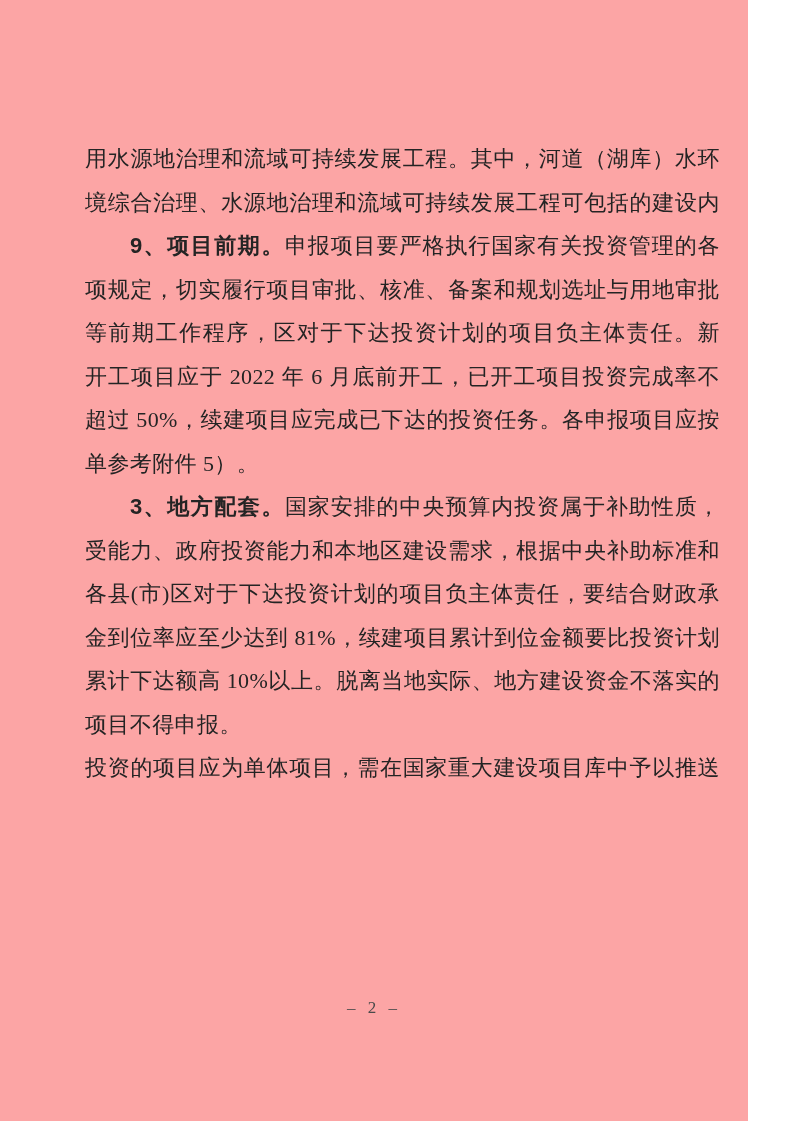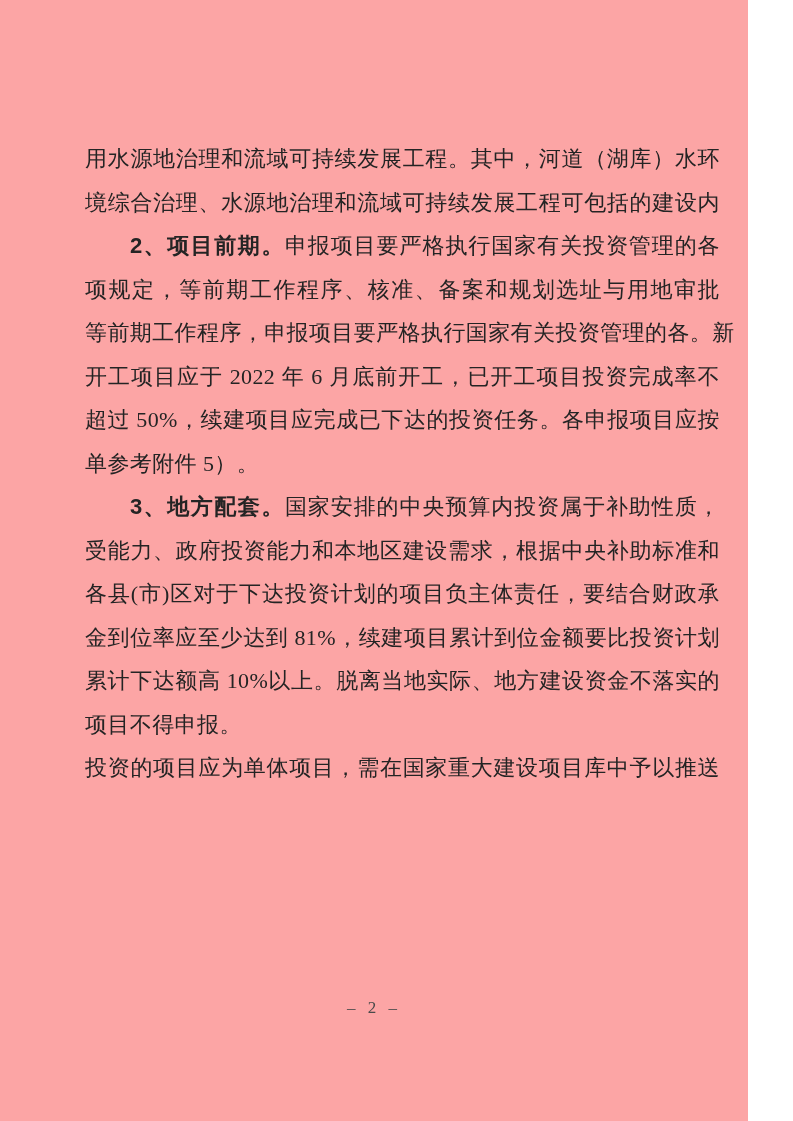"2、项目前期。" span.heading-bold { text: 2 -> 9 }
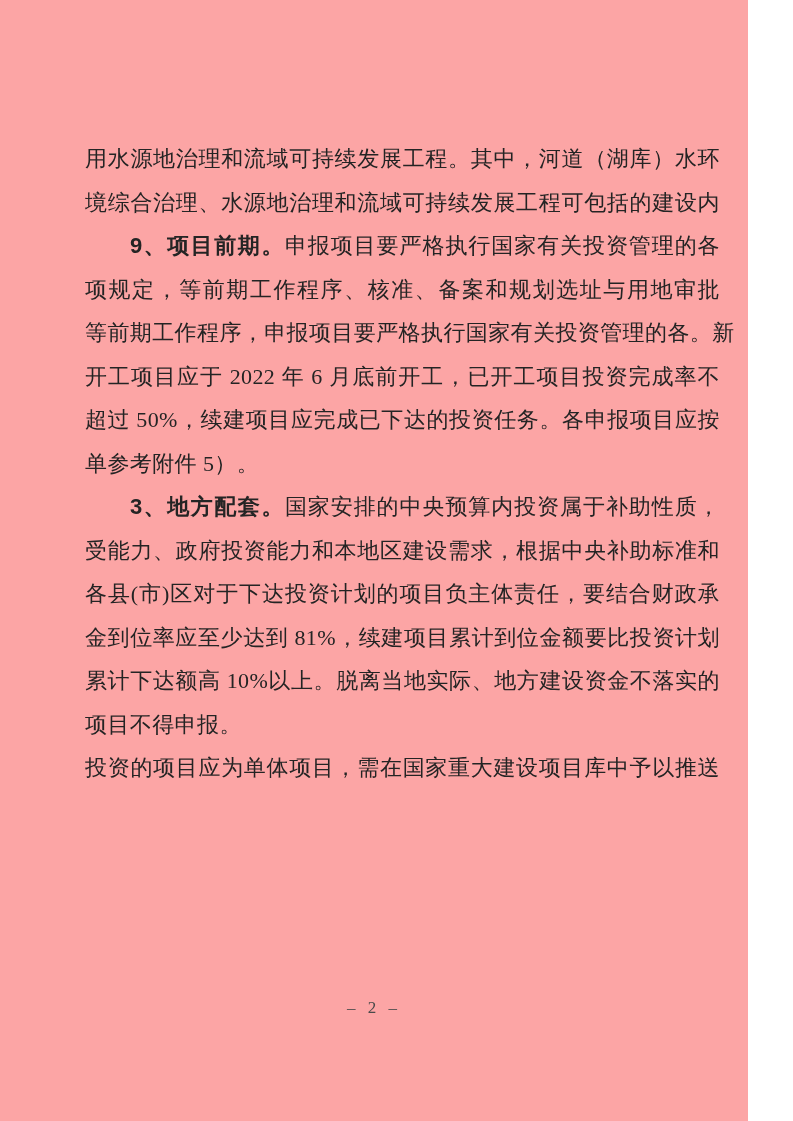"项规定，等前期工作程序、核准、备案和规划选址与用地审批" span.line { text: 等前期工作程序 -> 切实履行项目审批 }
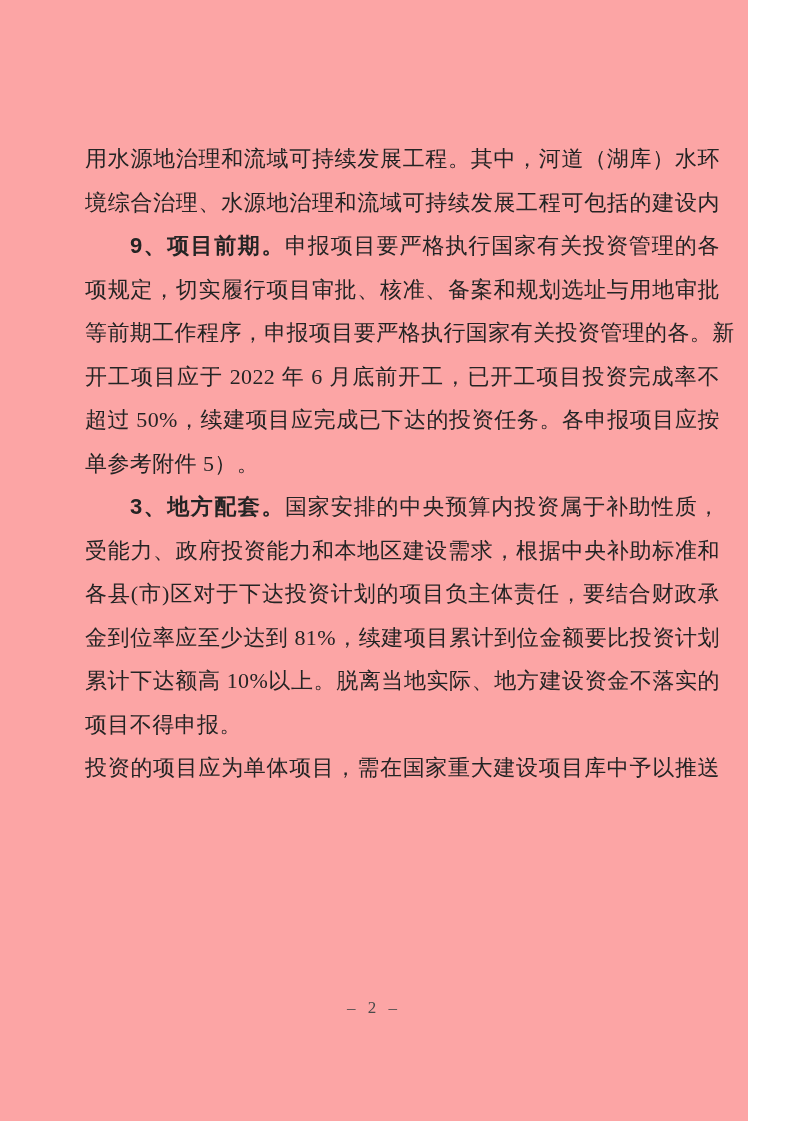"等前期工作程序，申报项目要严格执行国家有关投资管理的各。新" span.line { text: 申报项目要严格执行国家有关投资管理的各 -> 区对于下达投资计划的项目负主体责任 }
